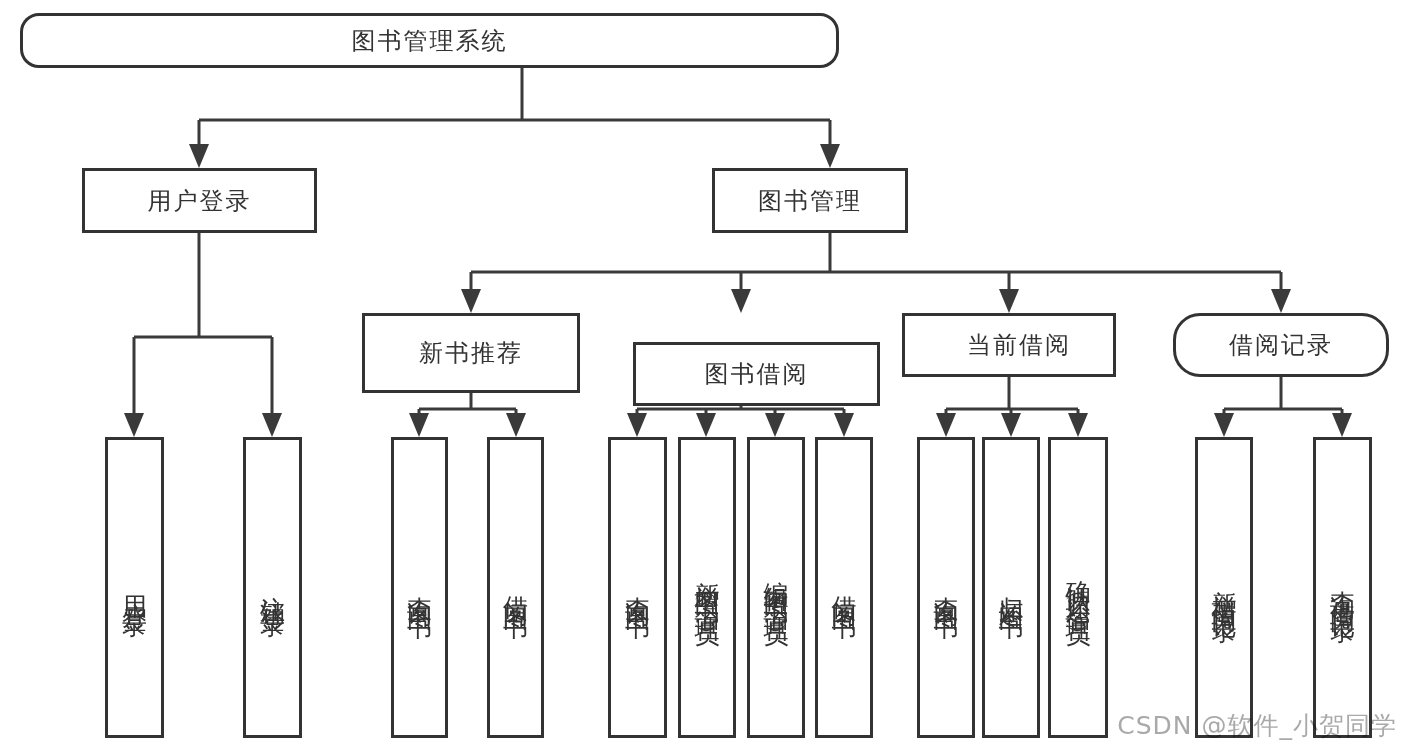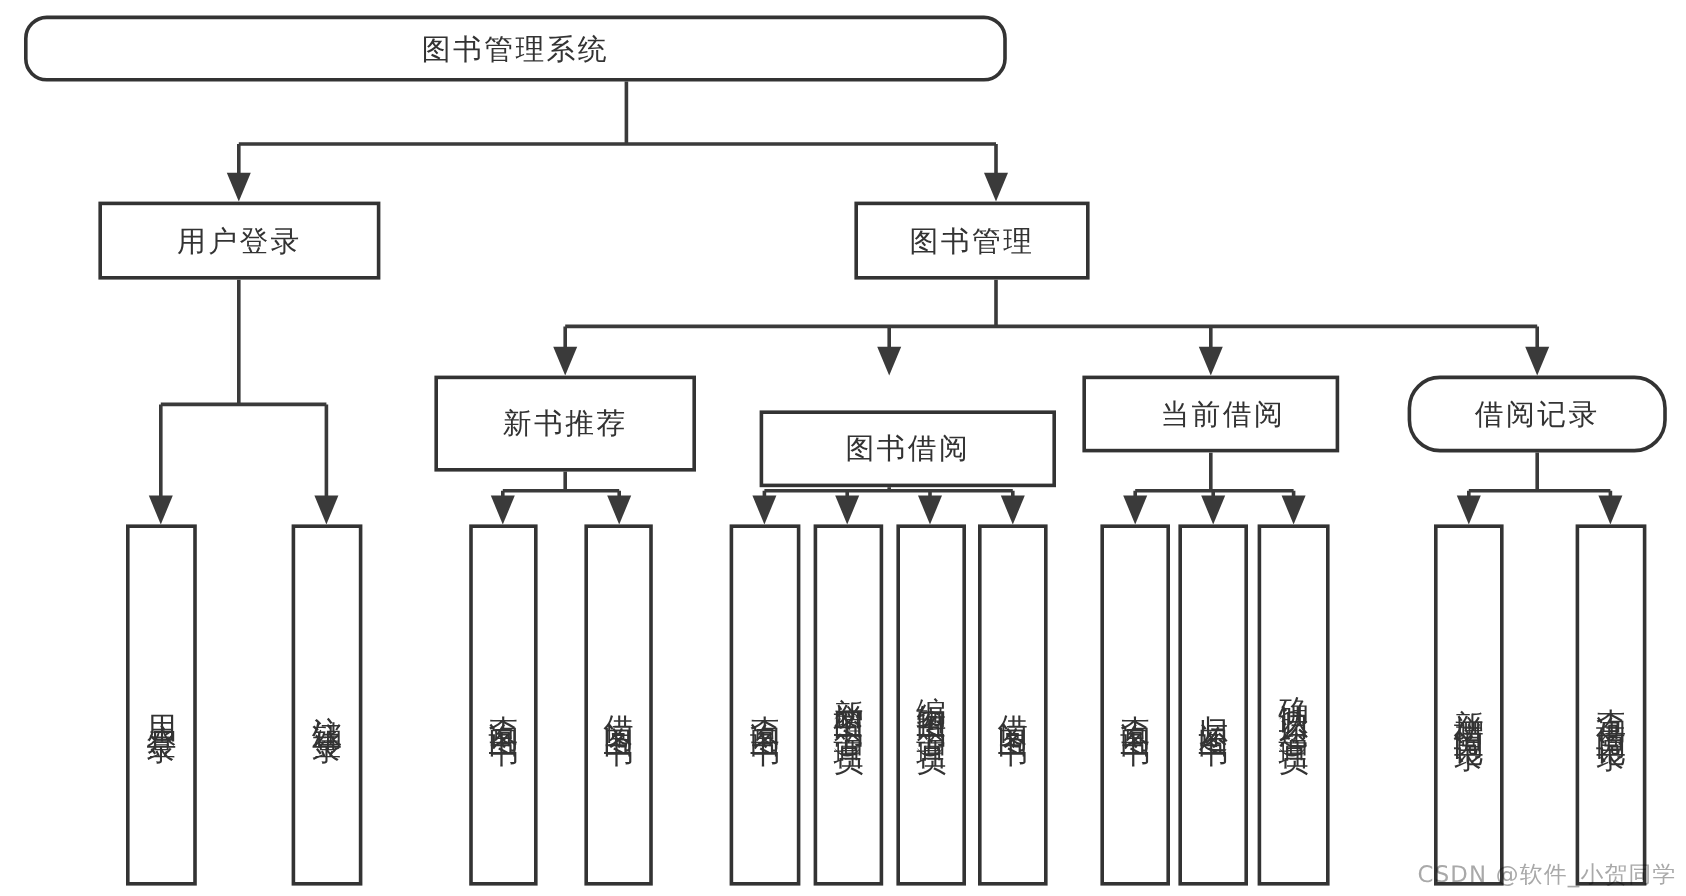"CSDN @软件_小贺同学" .watermark { font-size: 19px -> 25px }
